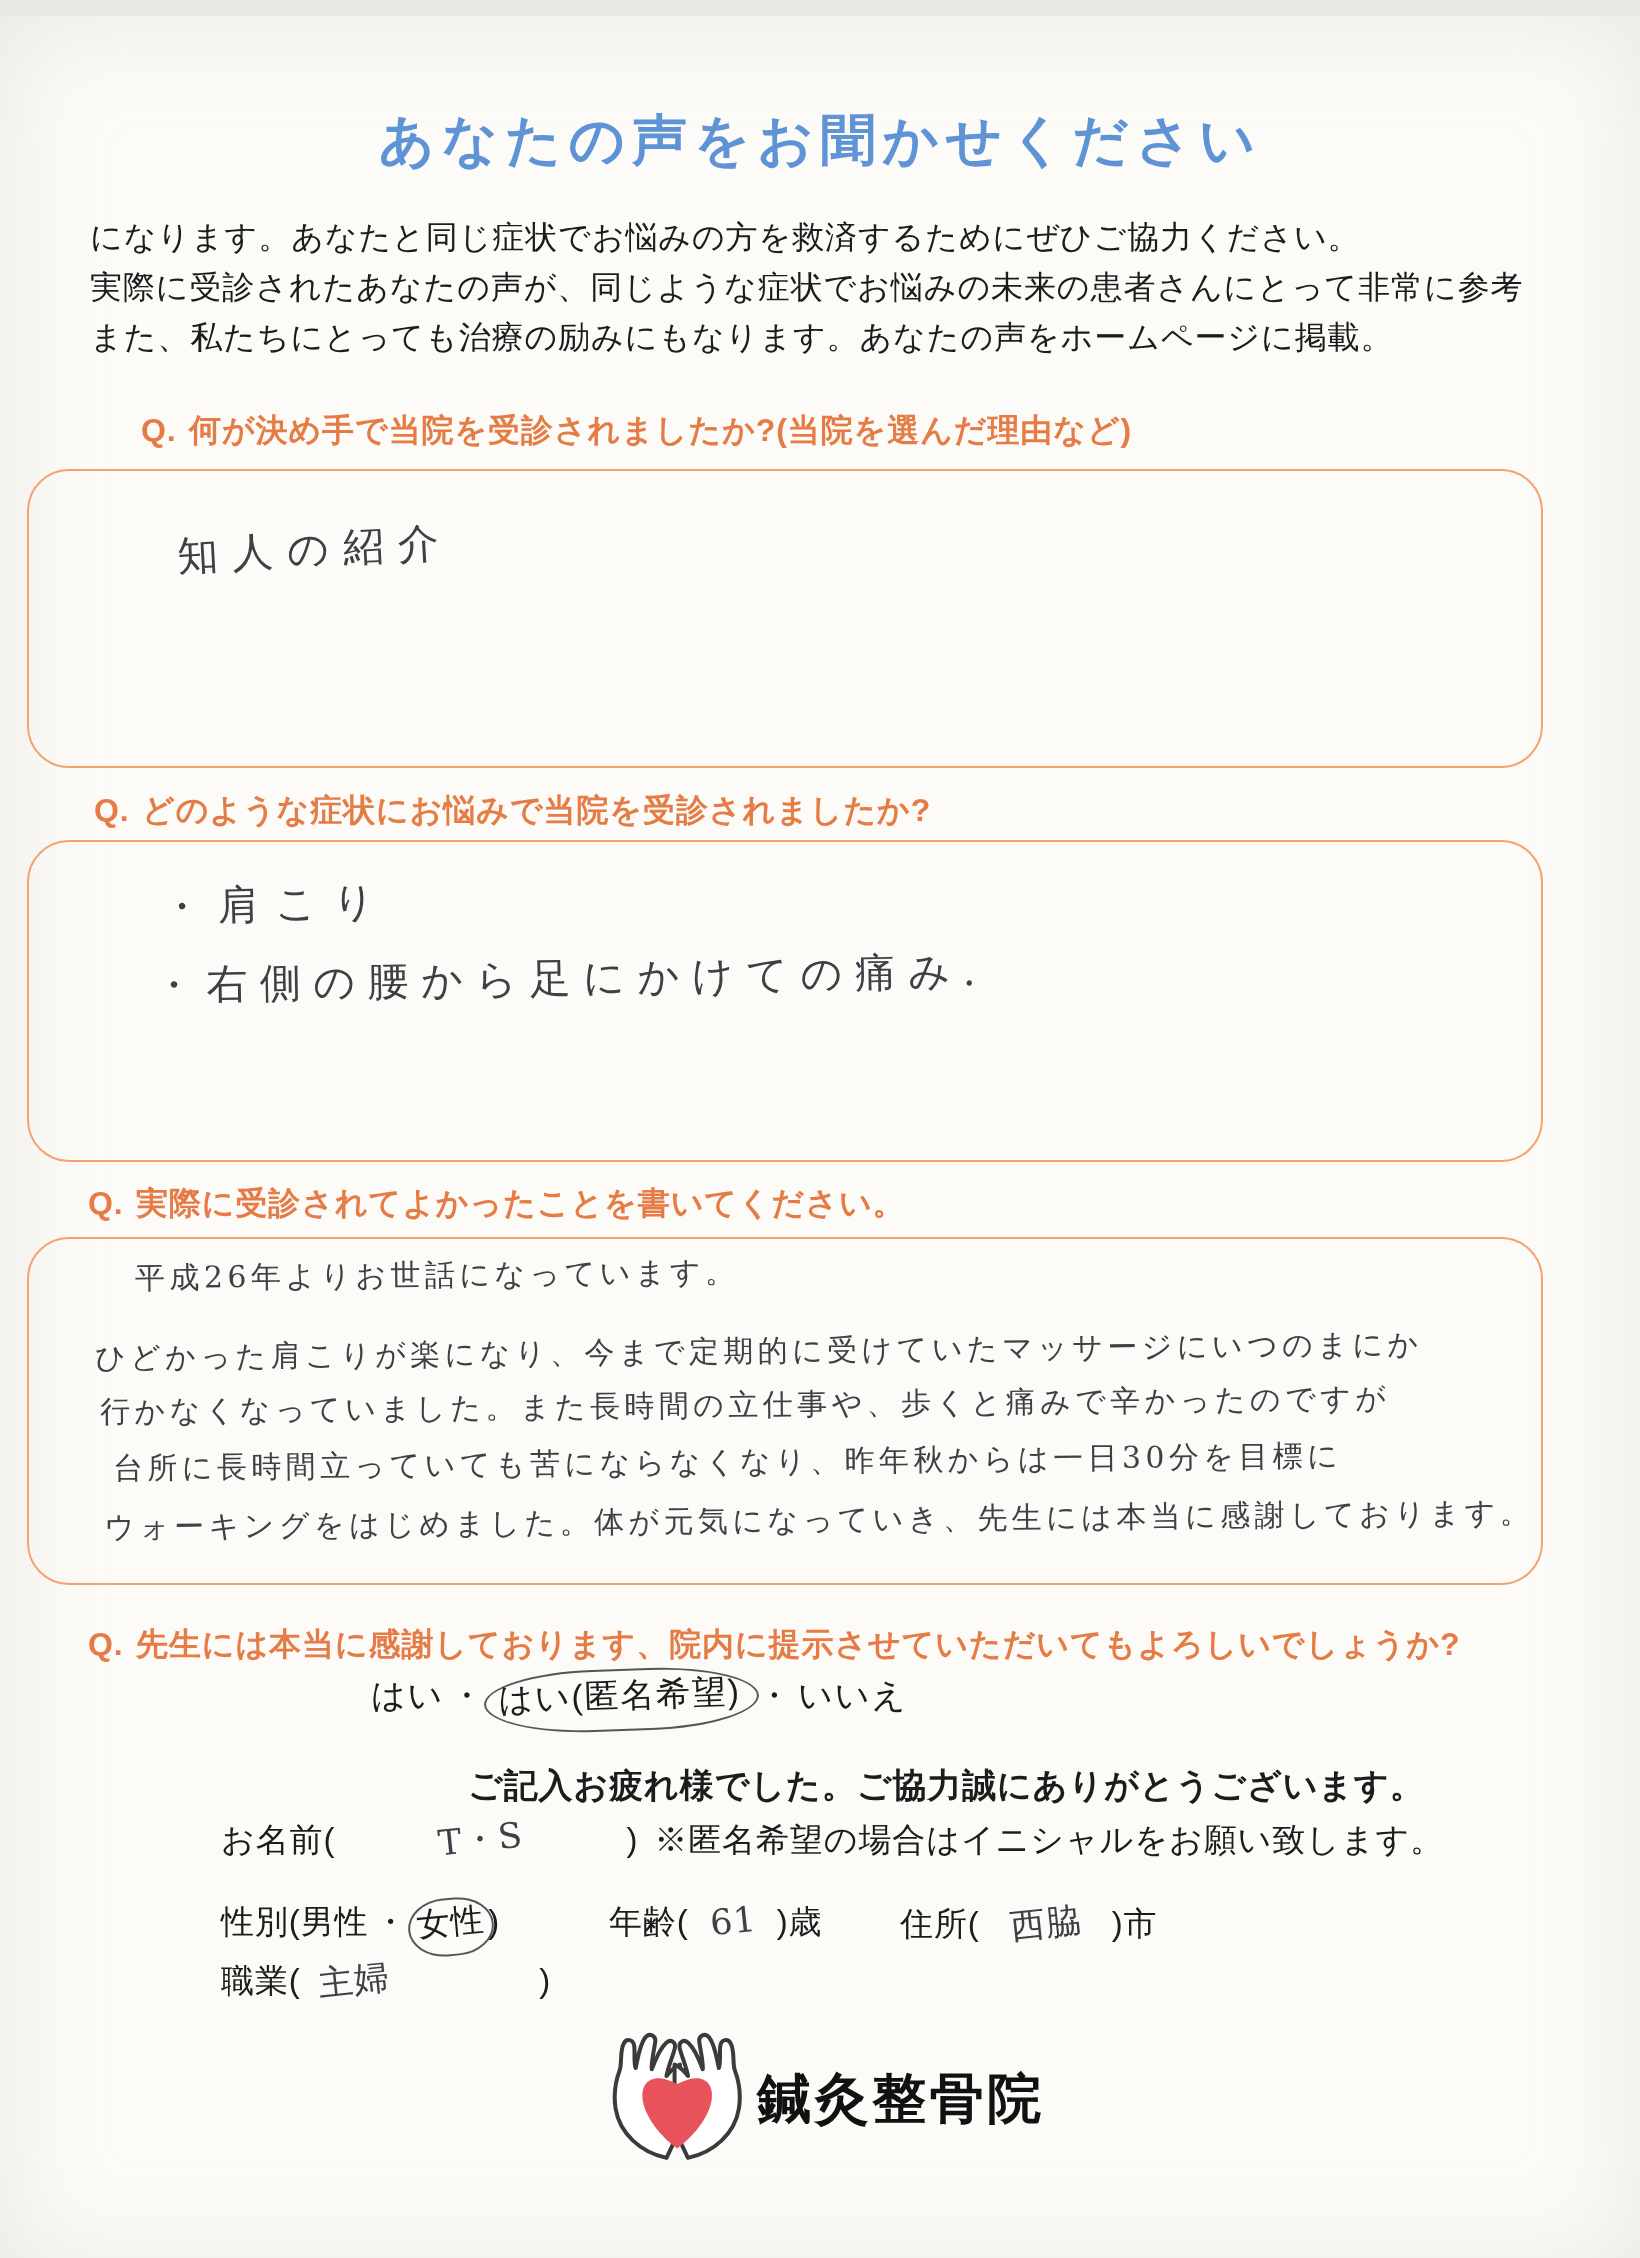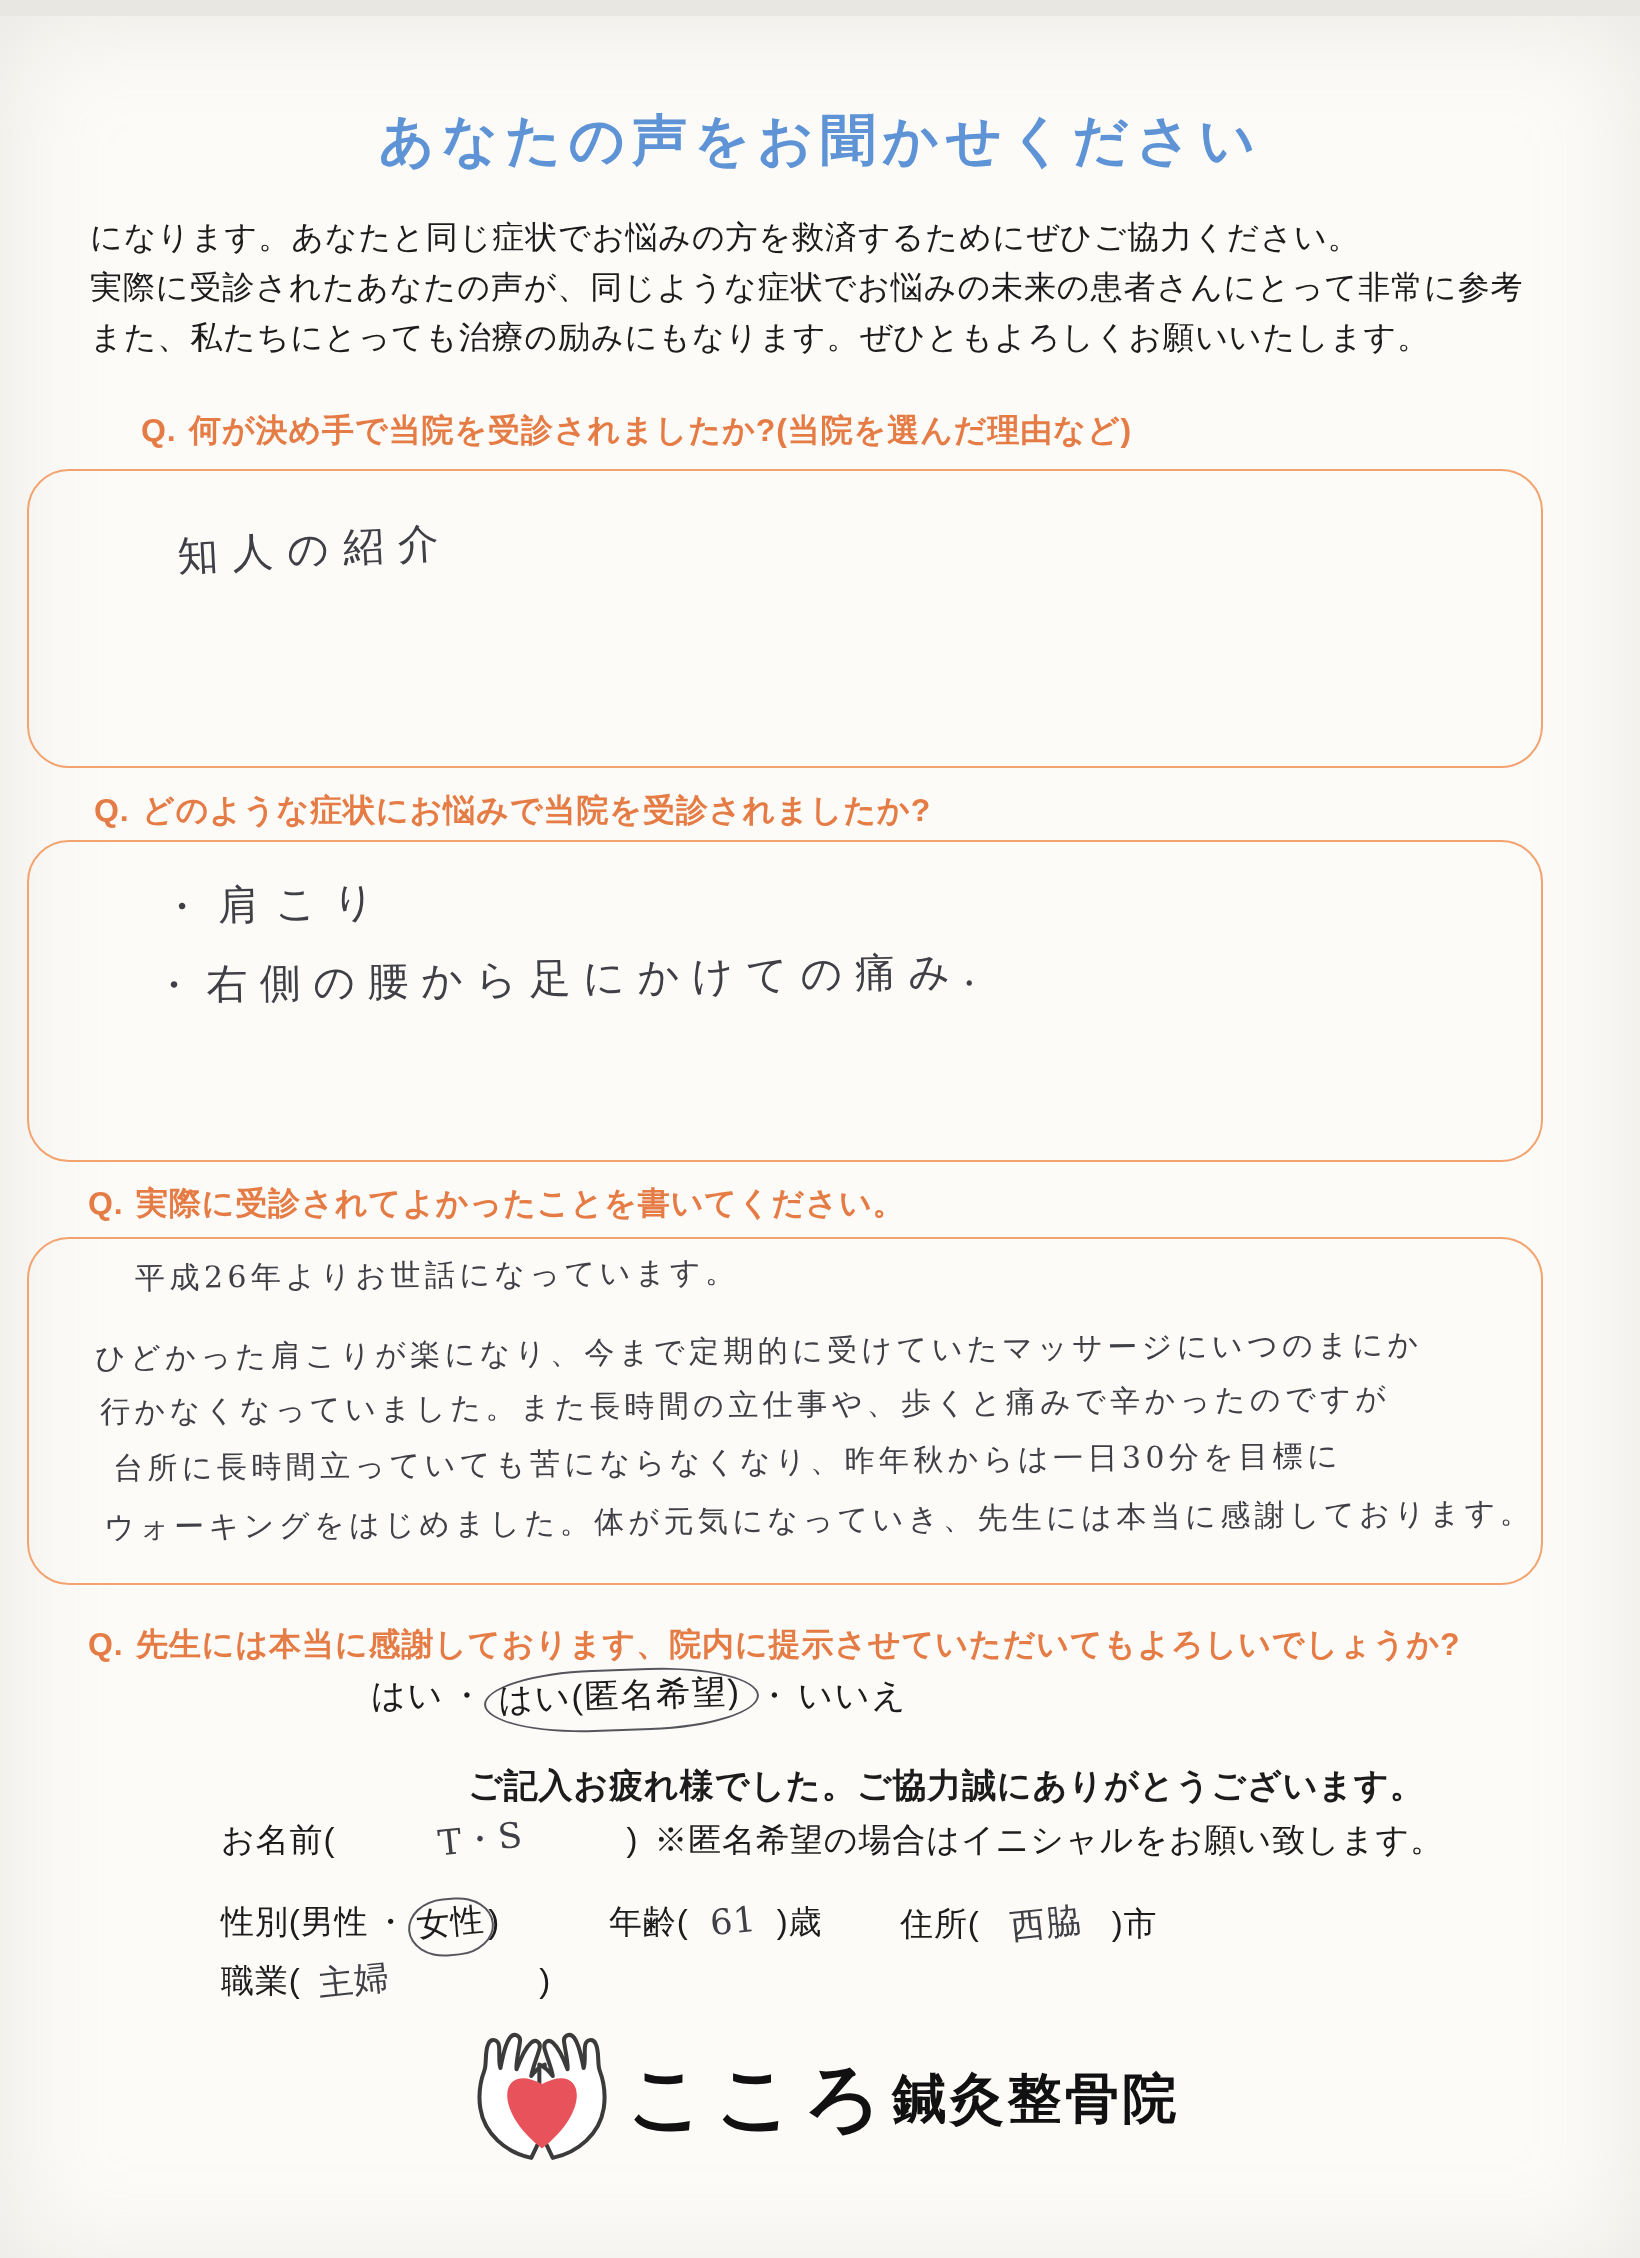"また、私たちにとっても治療の励みにもなります。ぜひともよろしくお願いいたします。" div.intro-line { text: ぜひともよろしくお願いいたします -> あなたの声をホームページに掲載 }
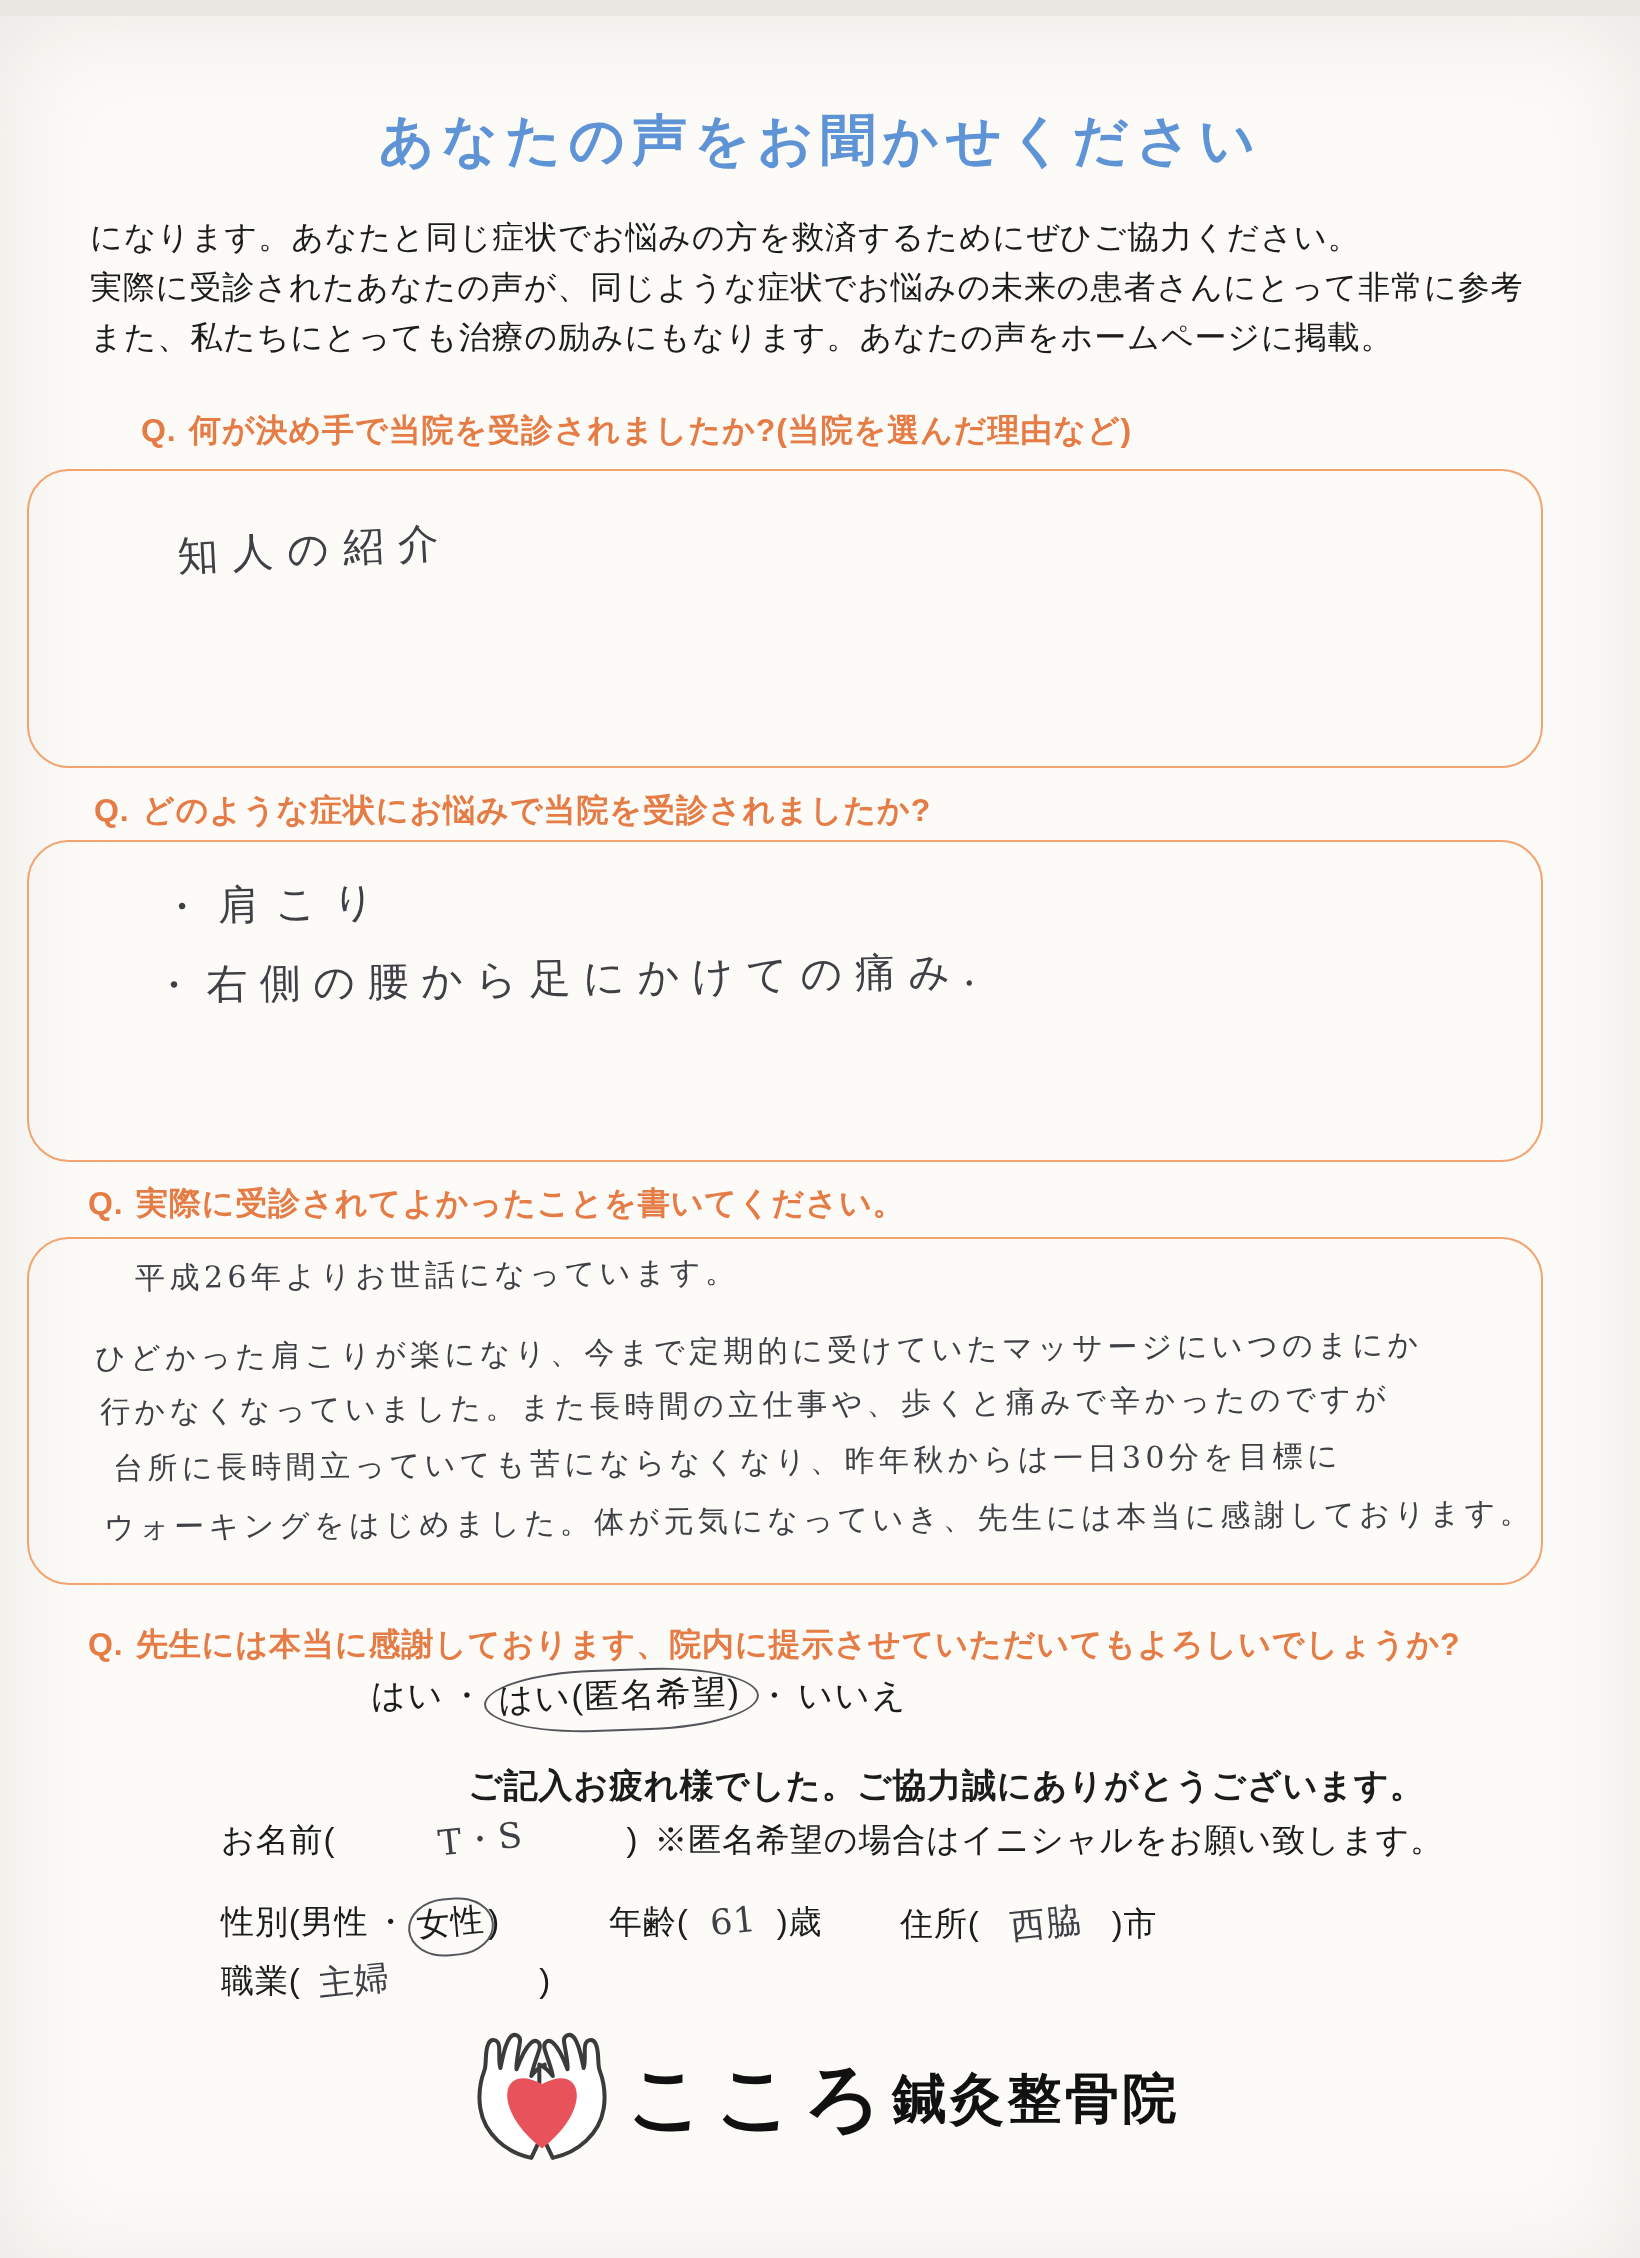"こころ" span.logo-kana { html: <span>こころ</span> -> none }
